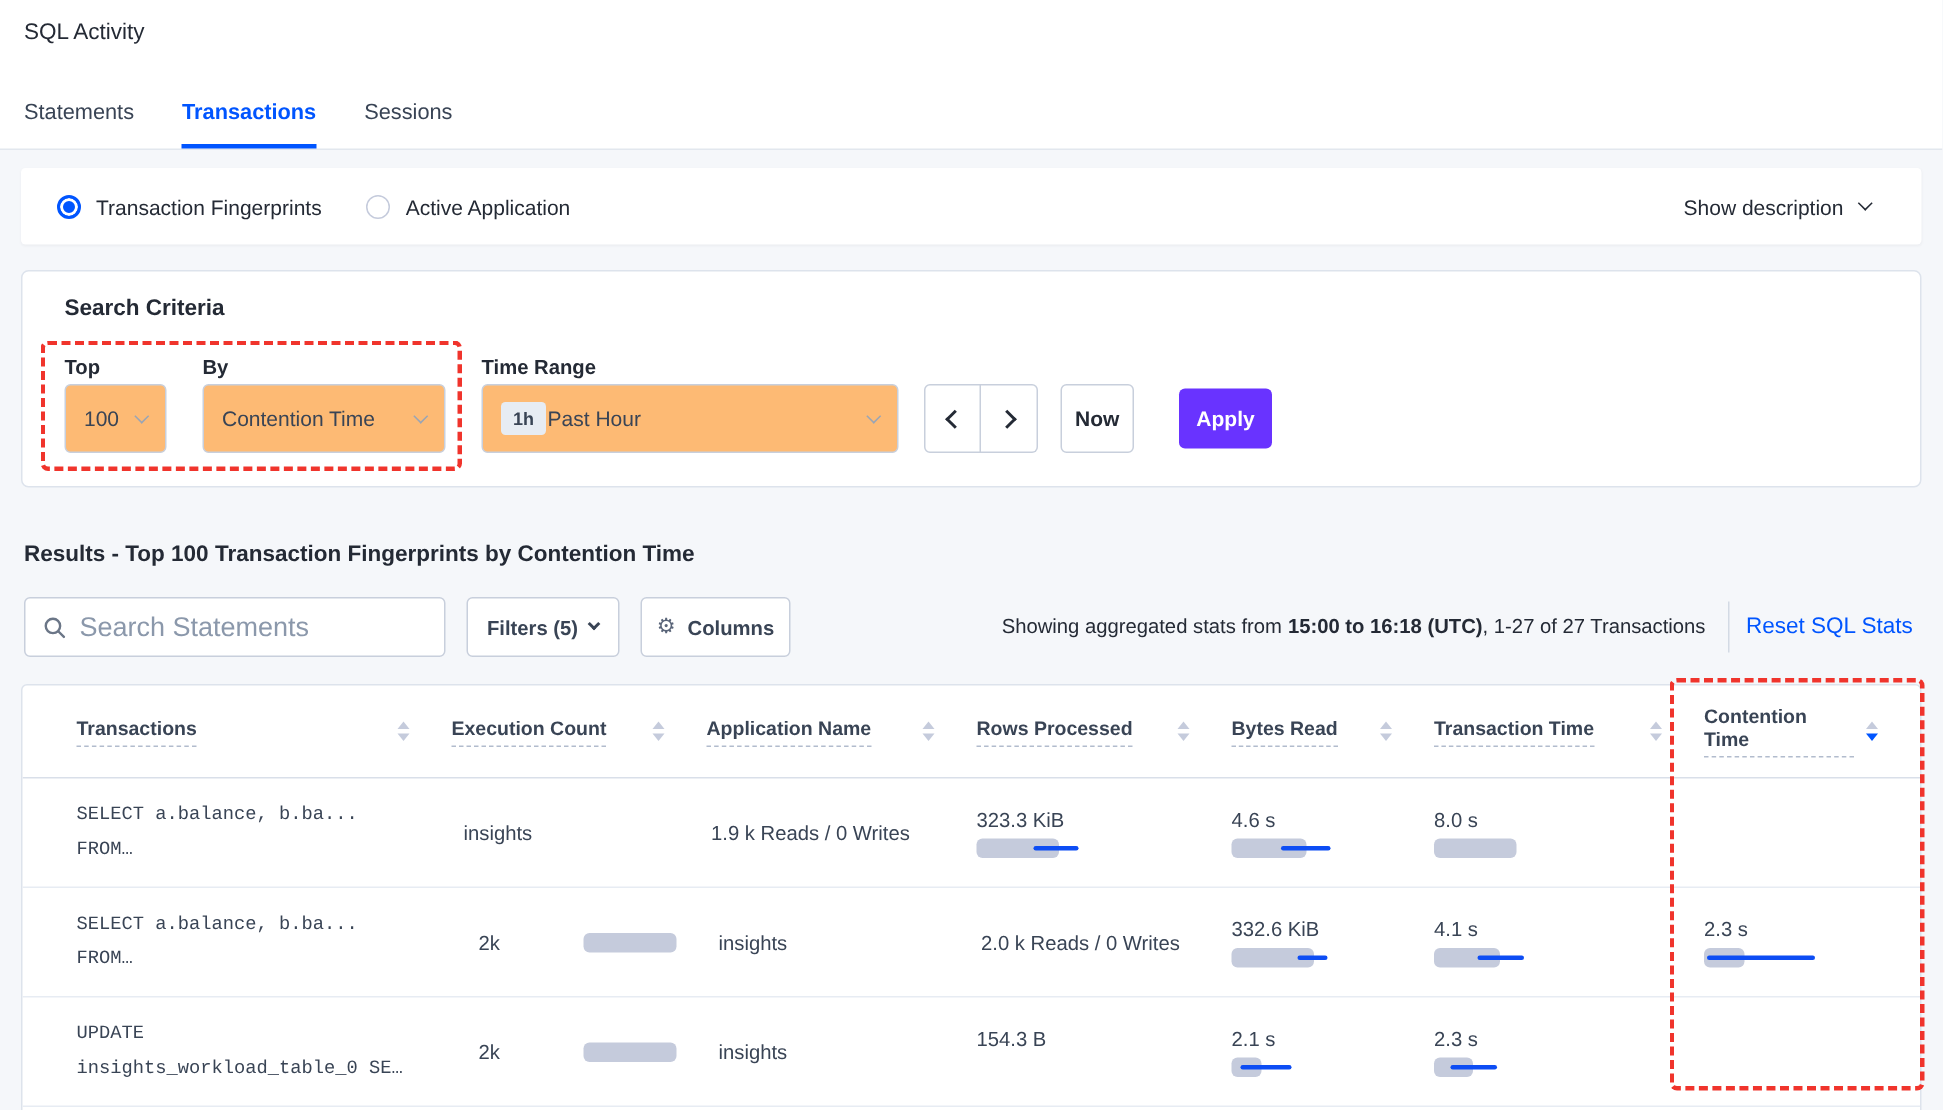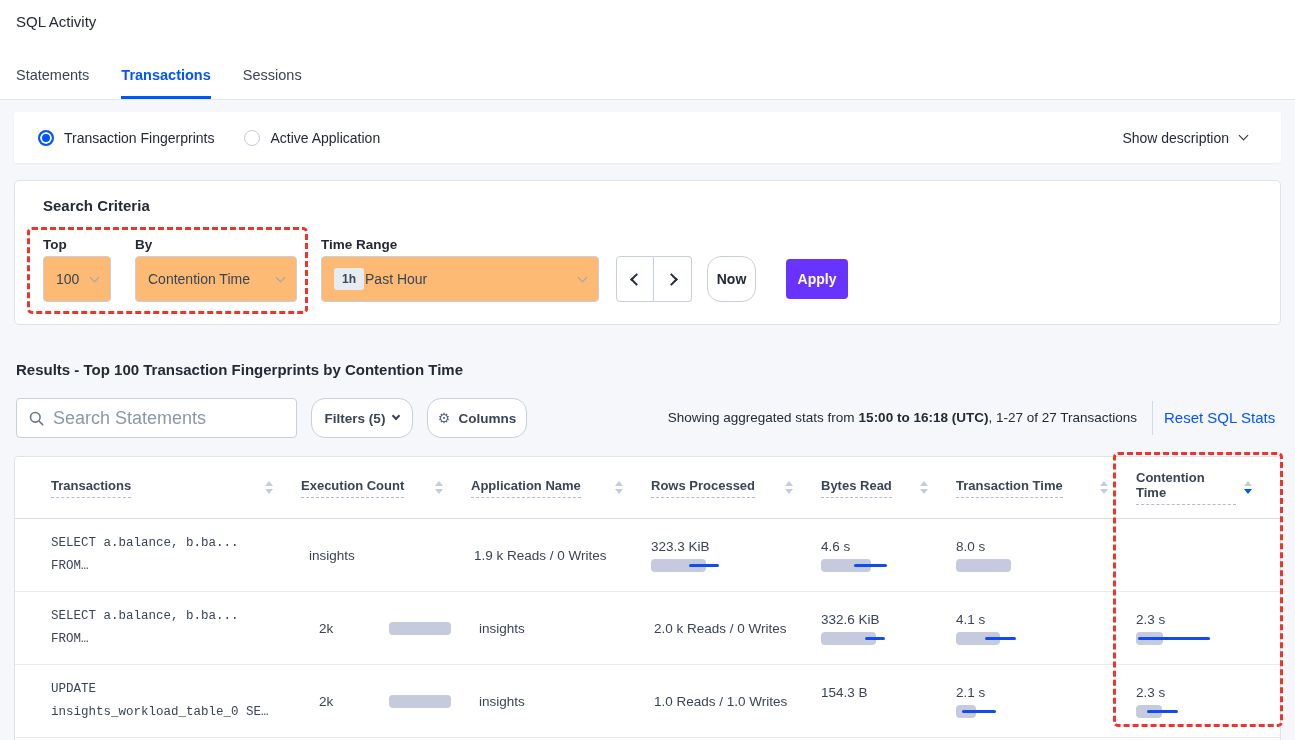"Now" .btn { border-radius: 14px -> 4px }
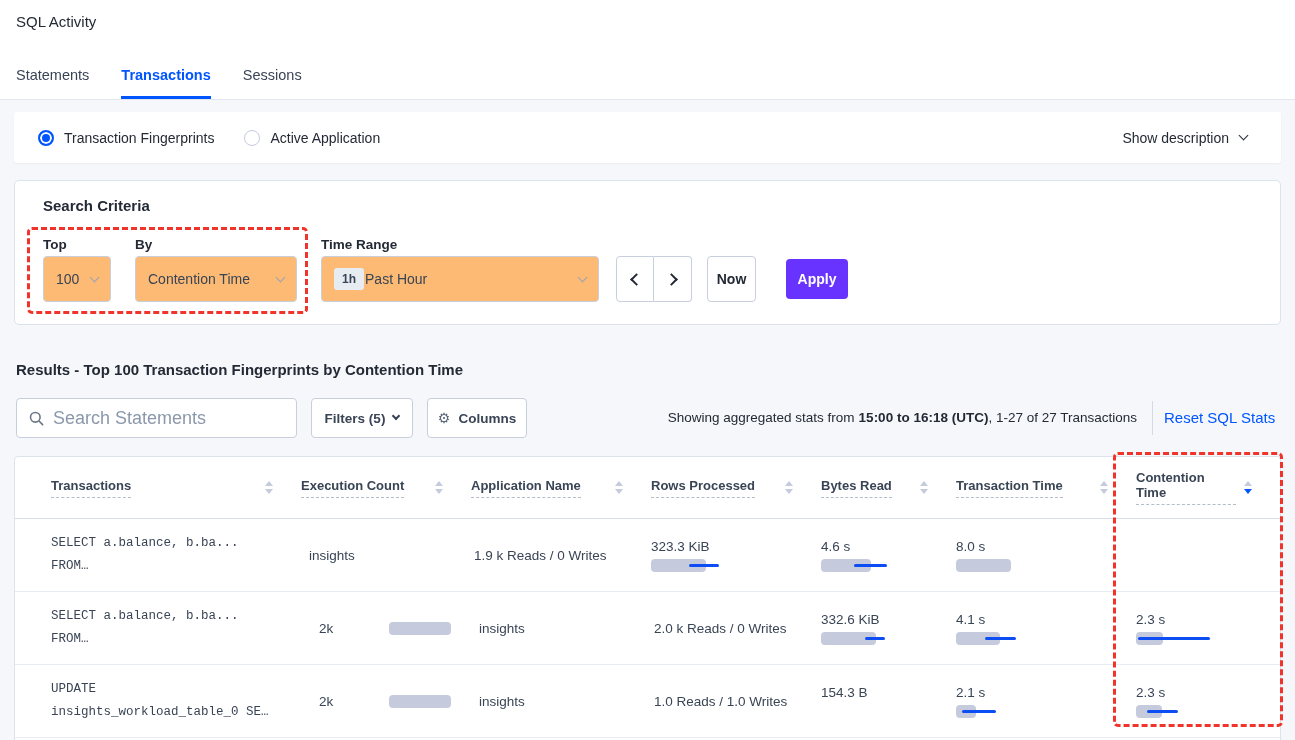"1.0 Reads / 1.0 Writes" div.td { html: <div>1.0 Reads / 1.0 Writes</div> -> none }
